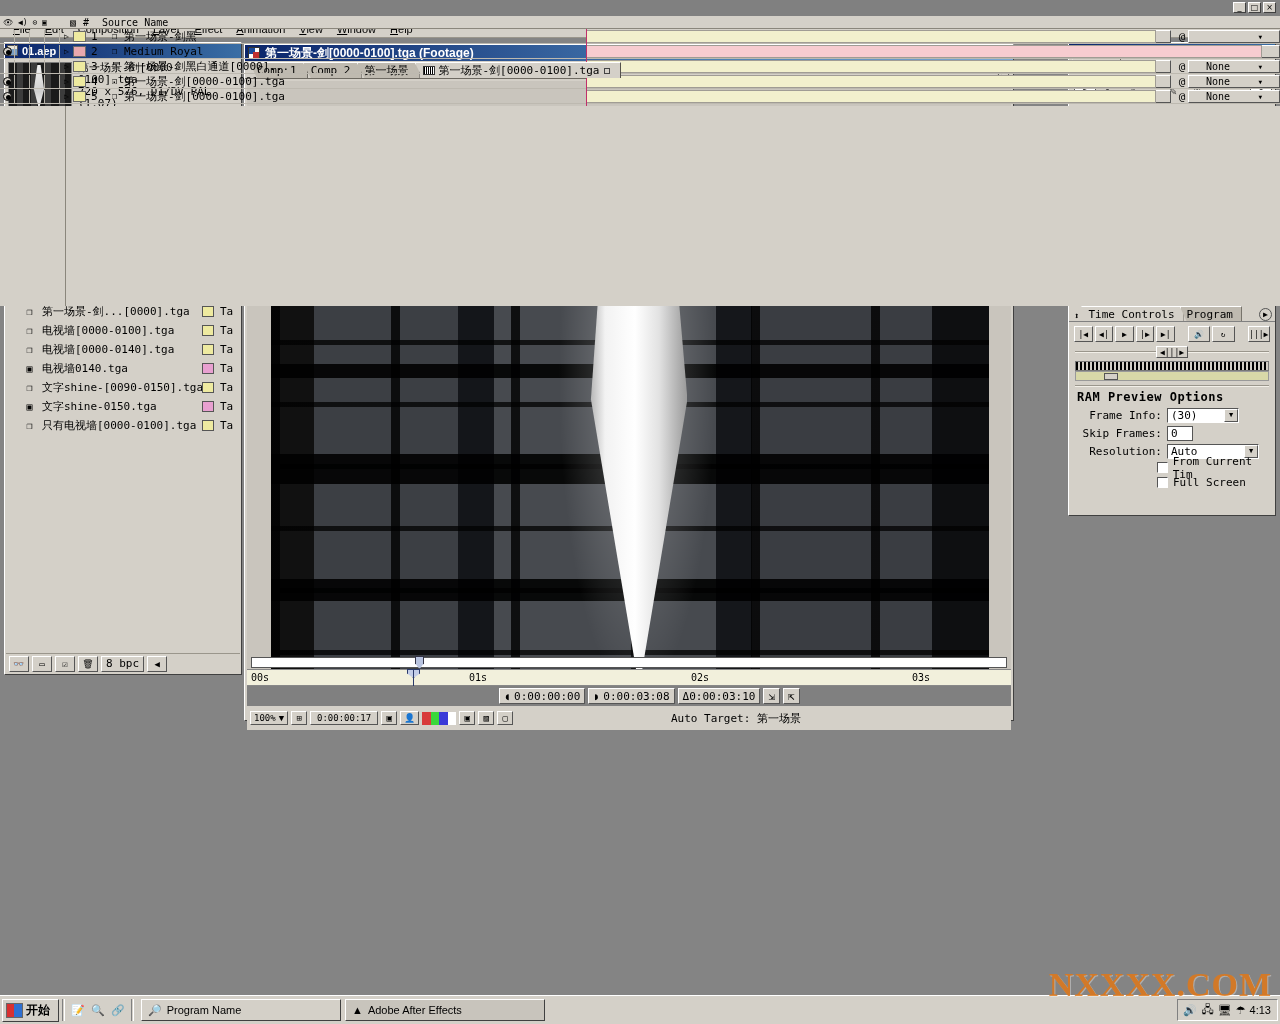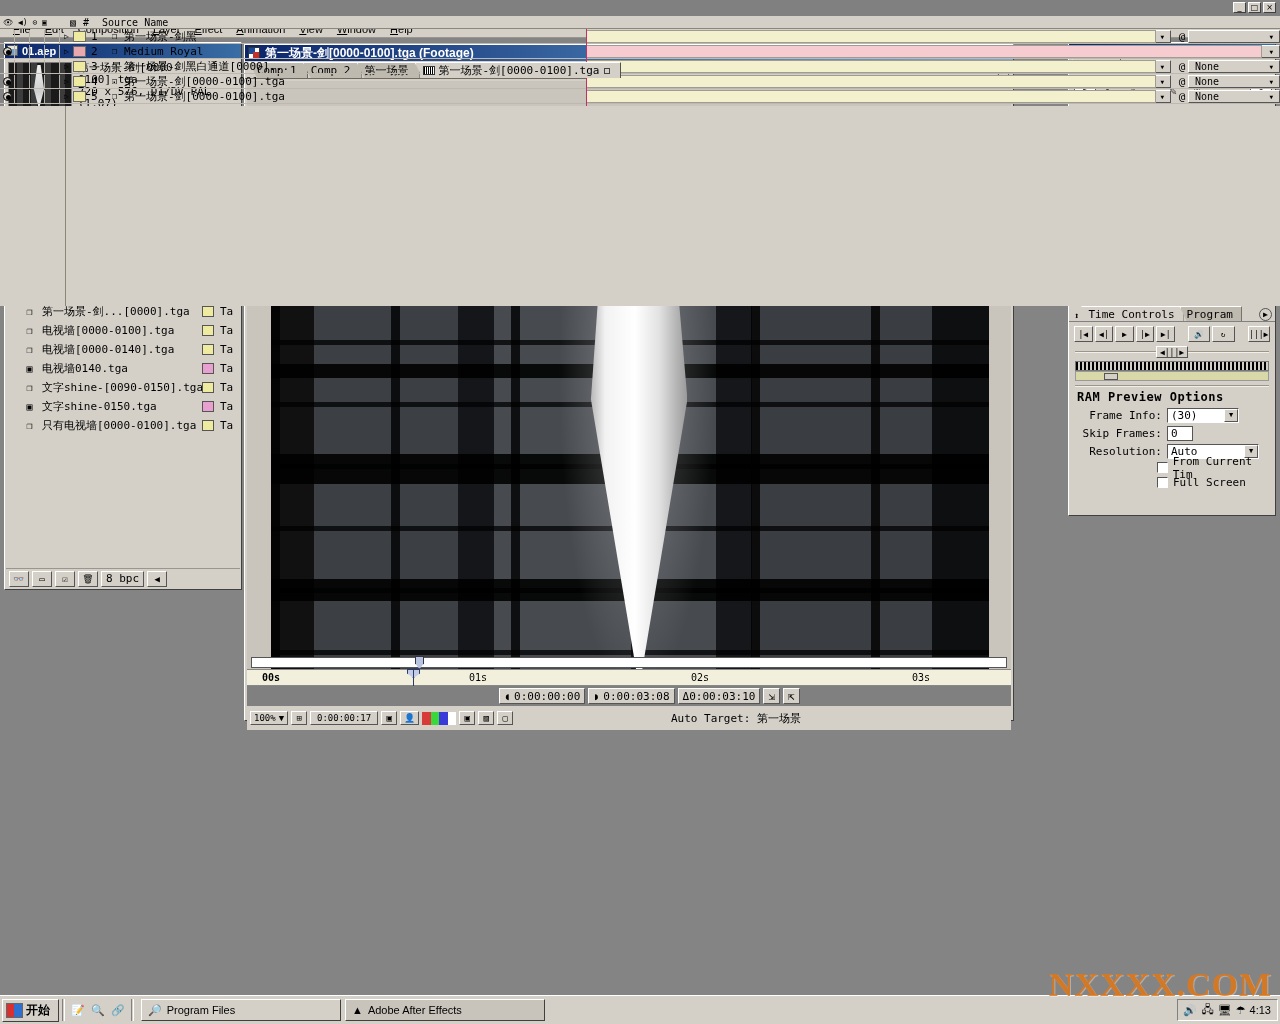"01.aep" #project { height: 548px -> 633px }
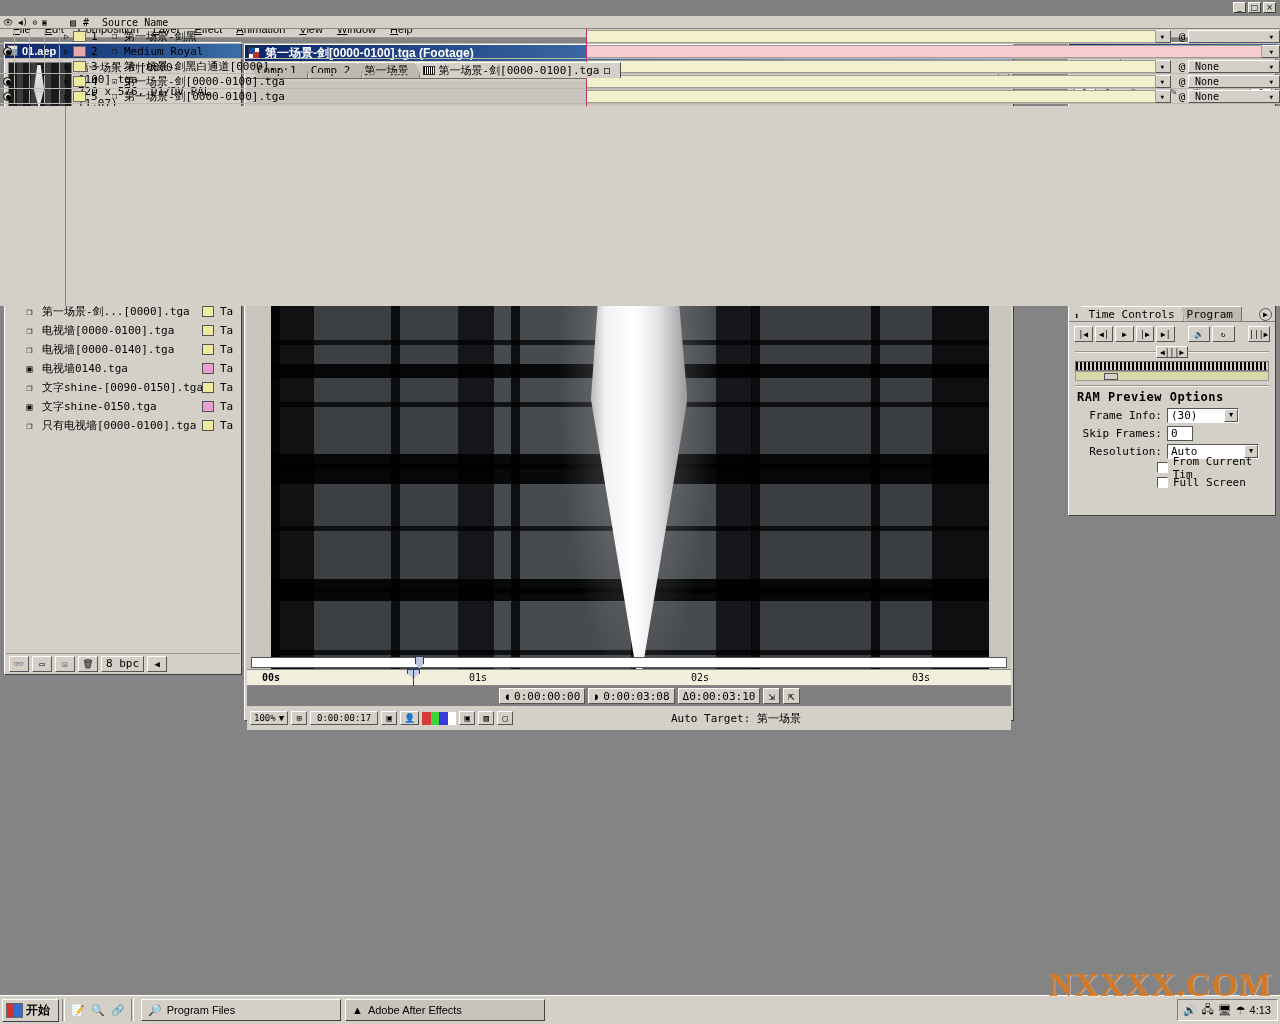"None" .ddown { padding: 0 6px -> 0 17px }
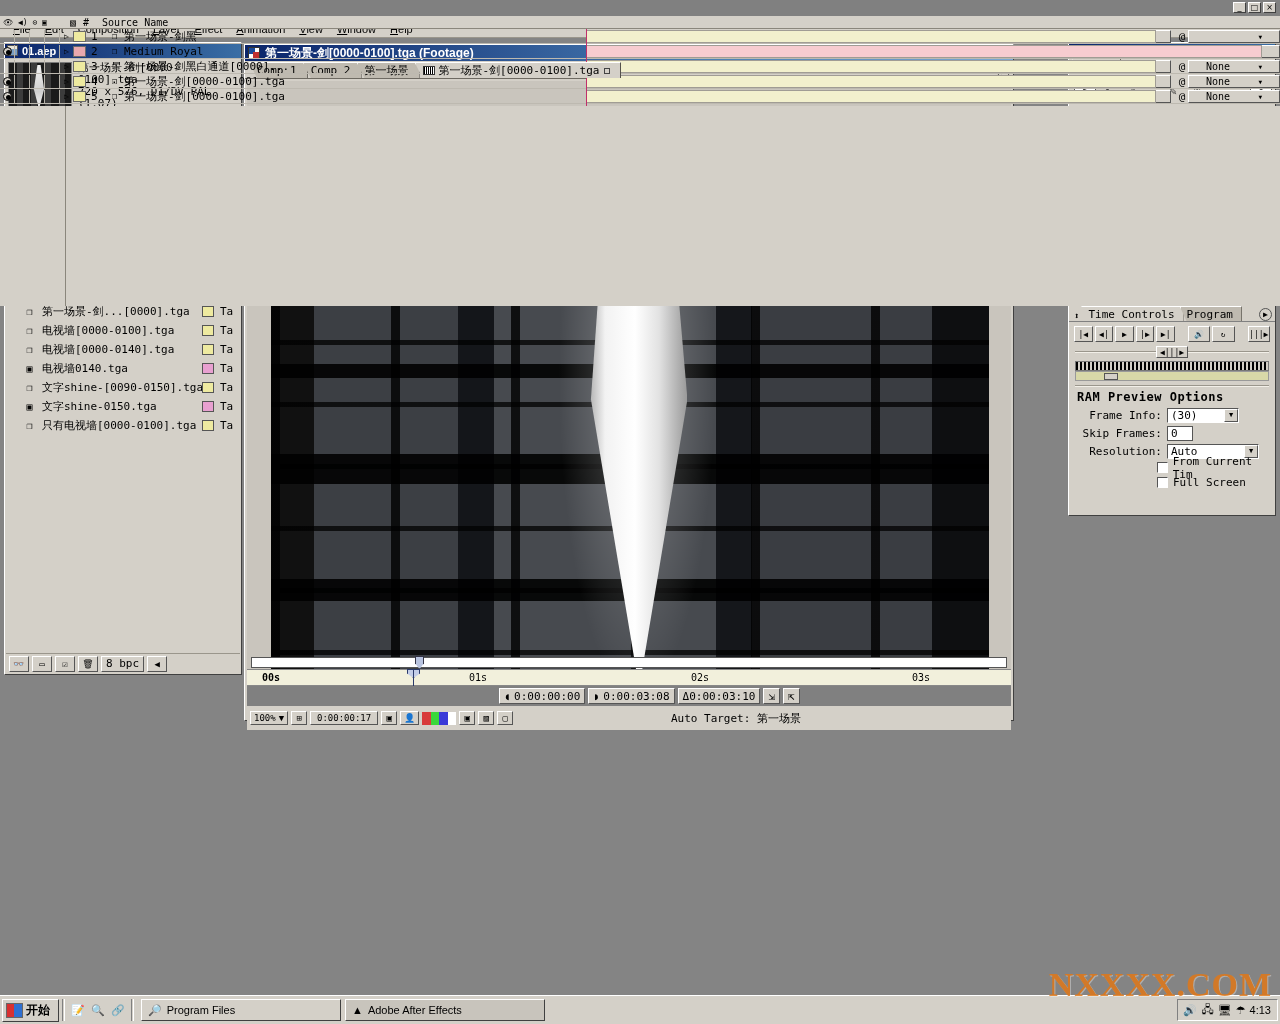"00s" div.tk { font-weight: bold -> none; left: 15px -> 4px }
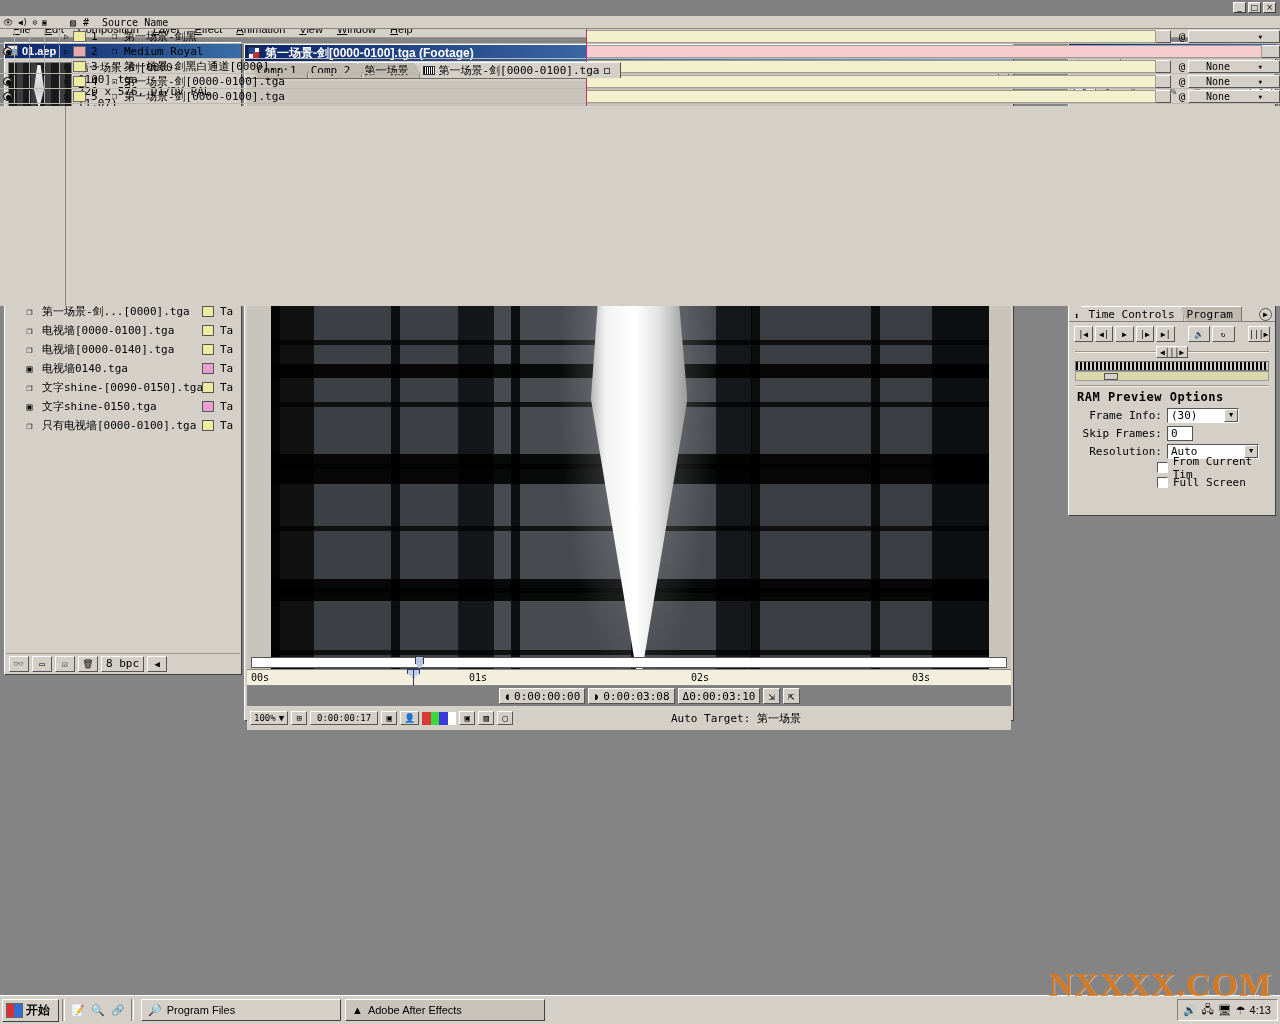"Program Files" span { text: Files -> Name }
